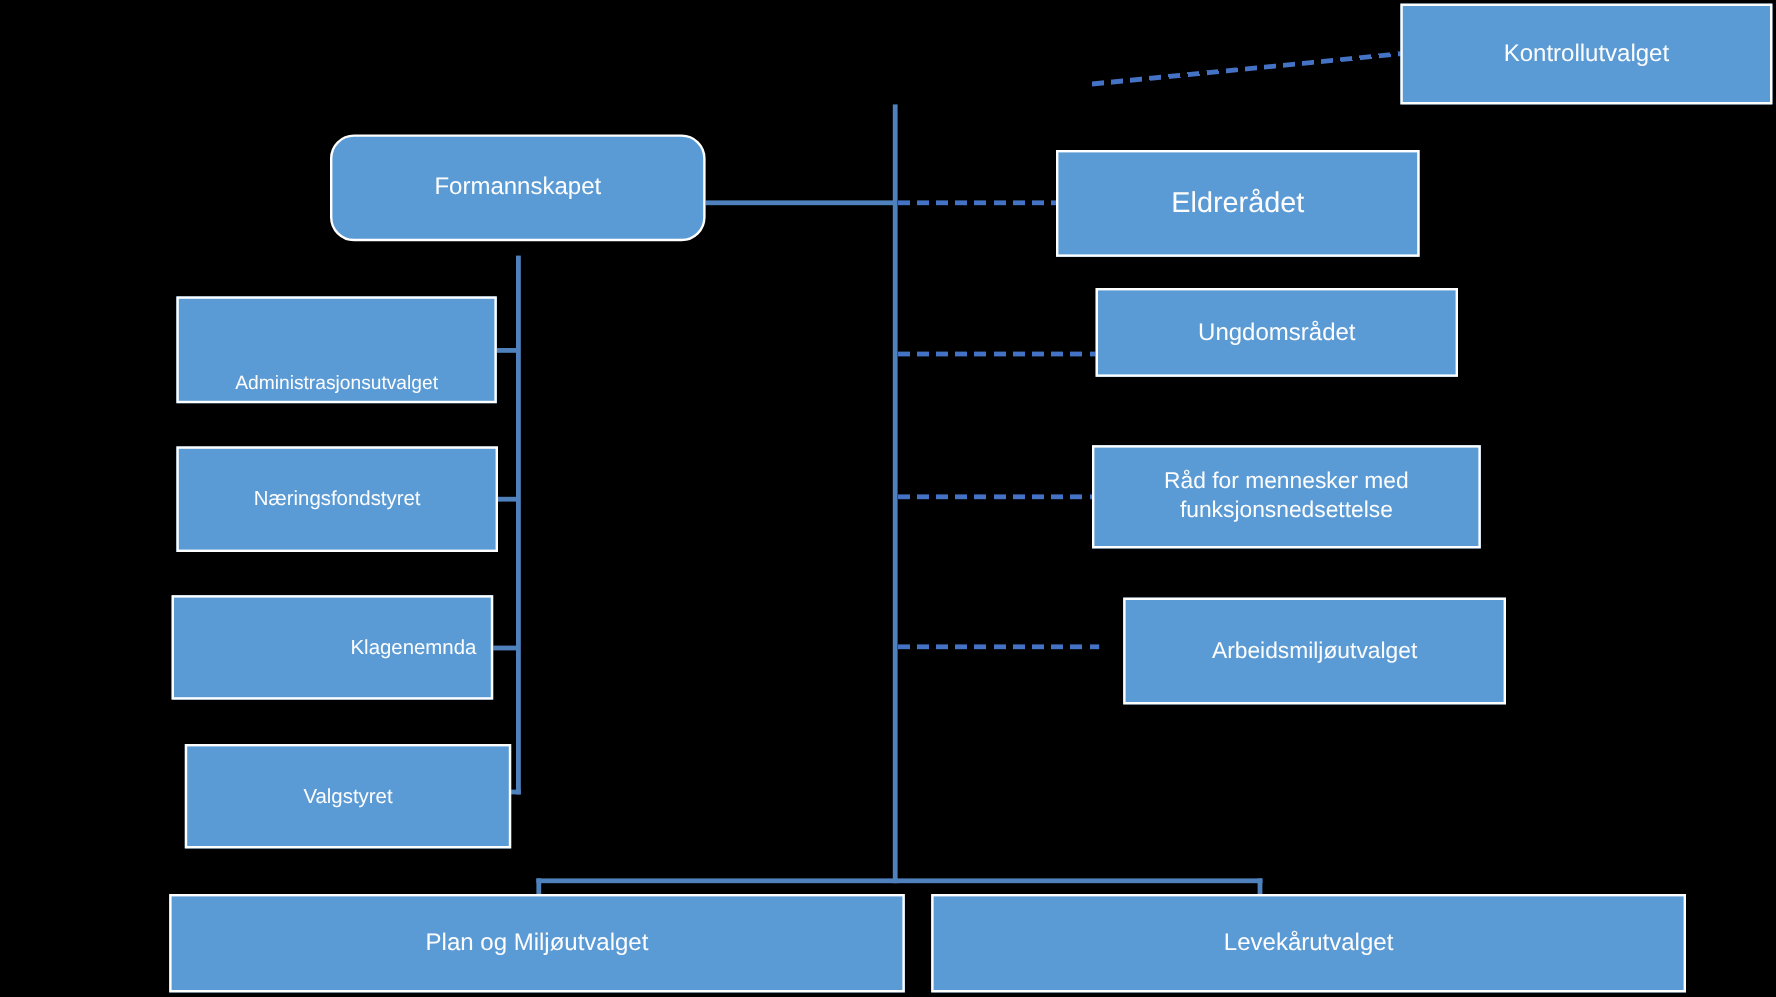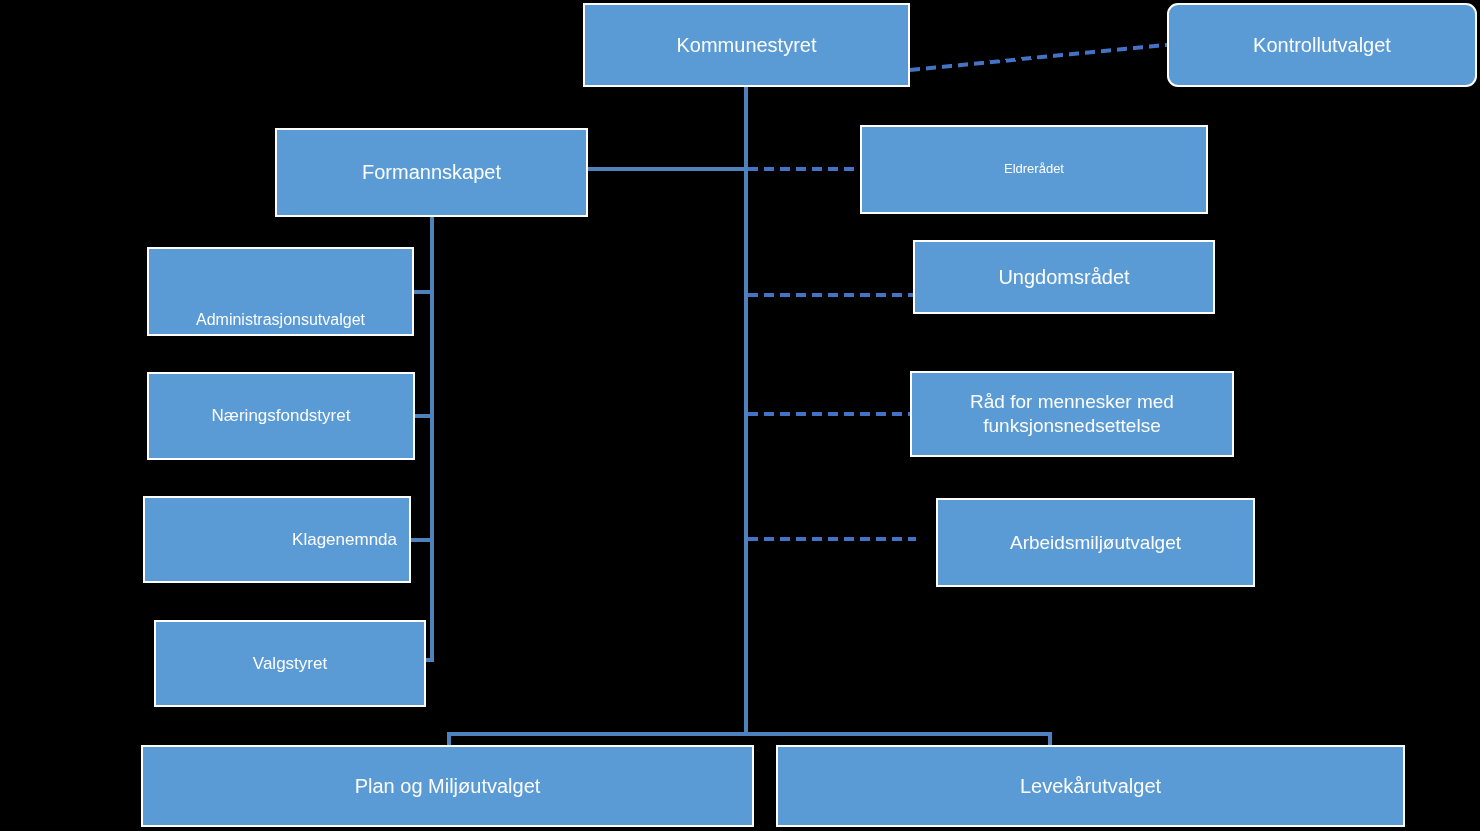"Kommunestyret" div.node { html: <div> <span>Kommunestyret</span> </div> -> none }
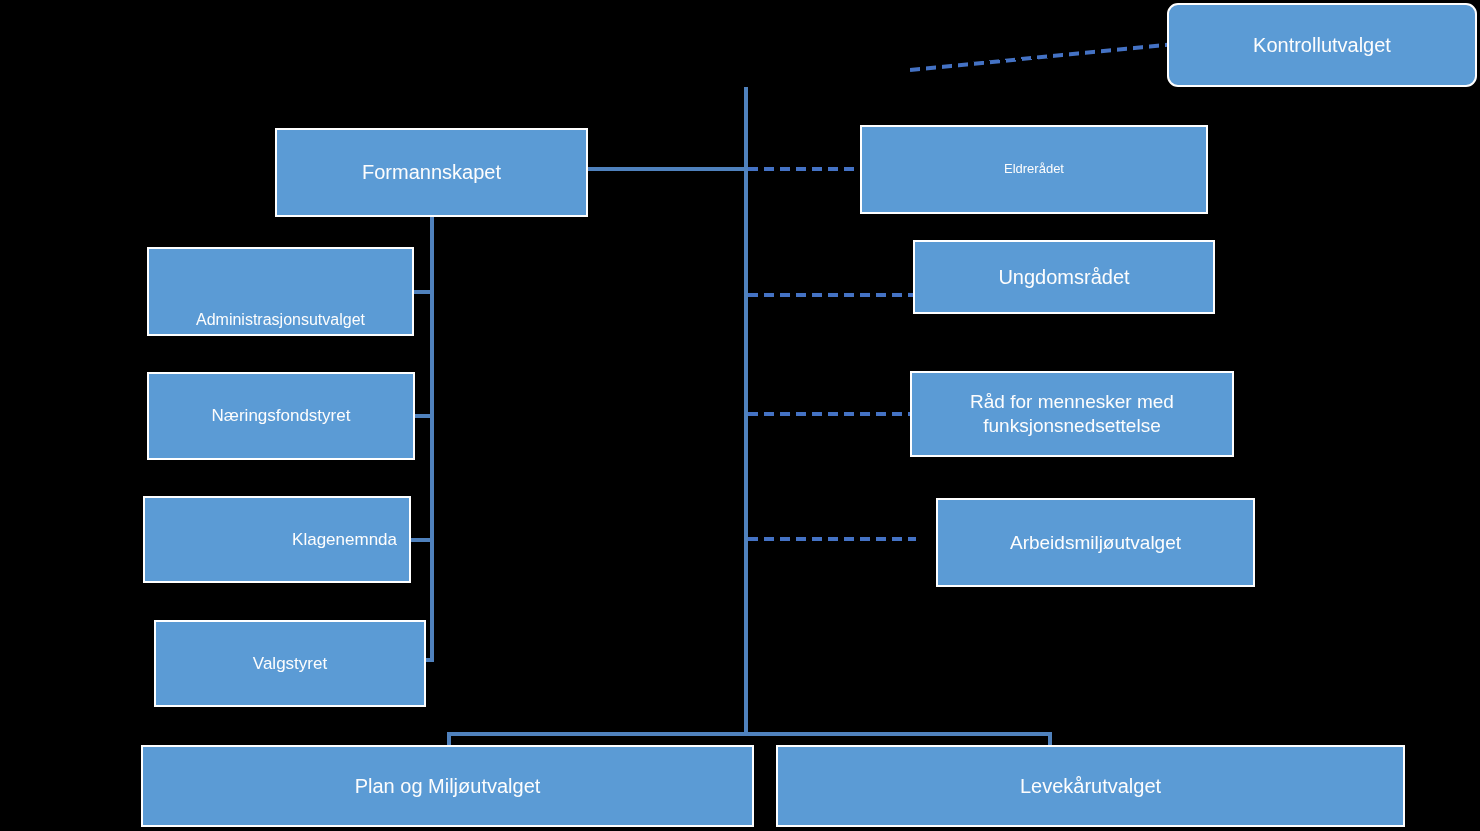"Kontrollutvalget" .n-kontrollutvalget { border-radius: 11px -> none }
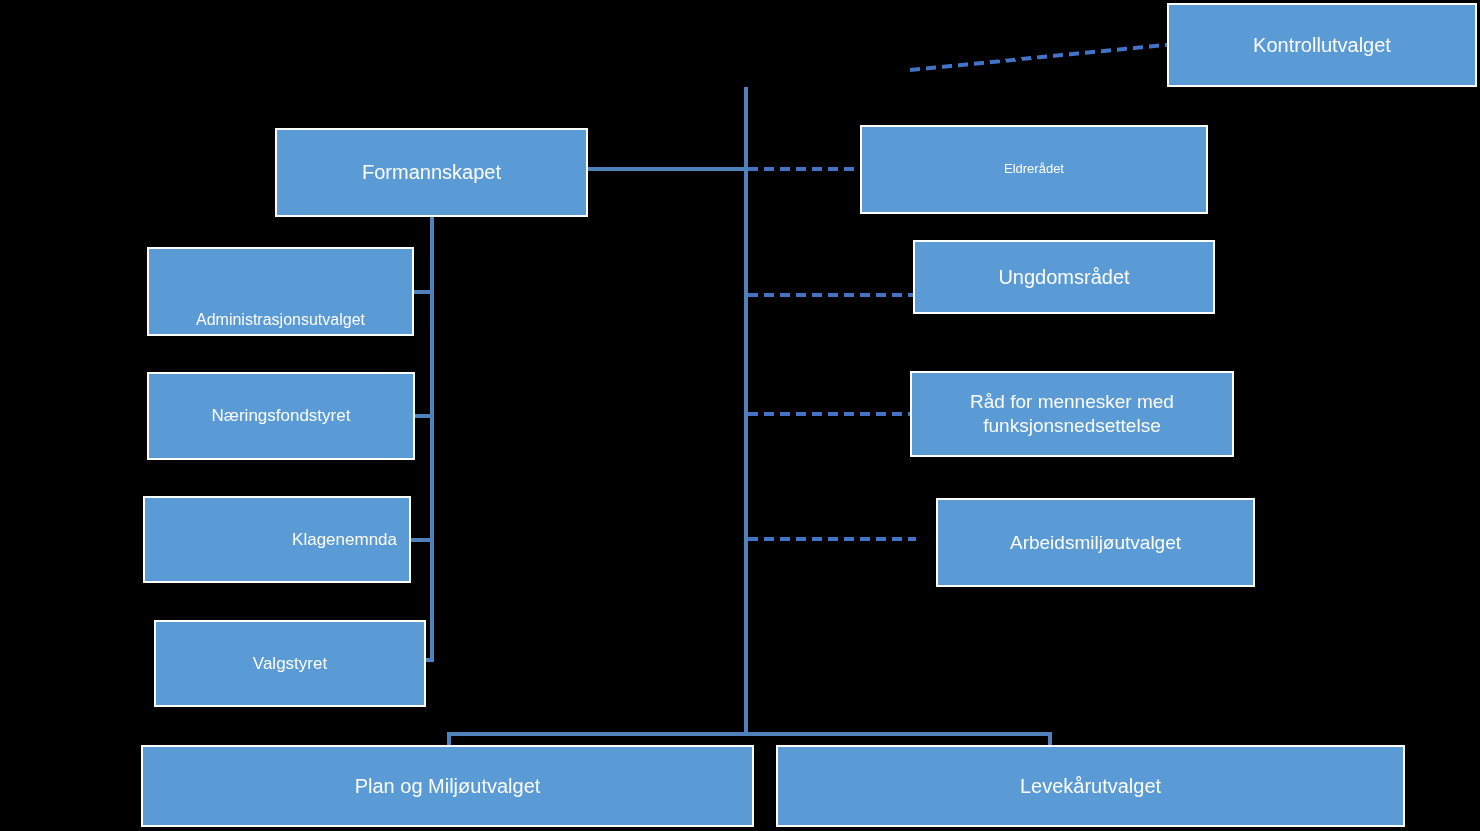"Formannskapet" .n-formannskapet { border-radius: none -> 20px; top: 128px -> 112px }
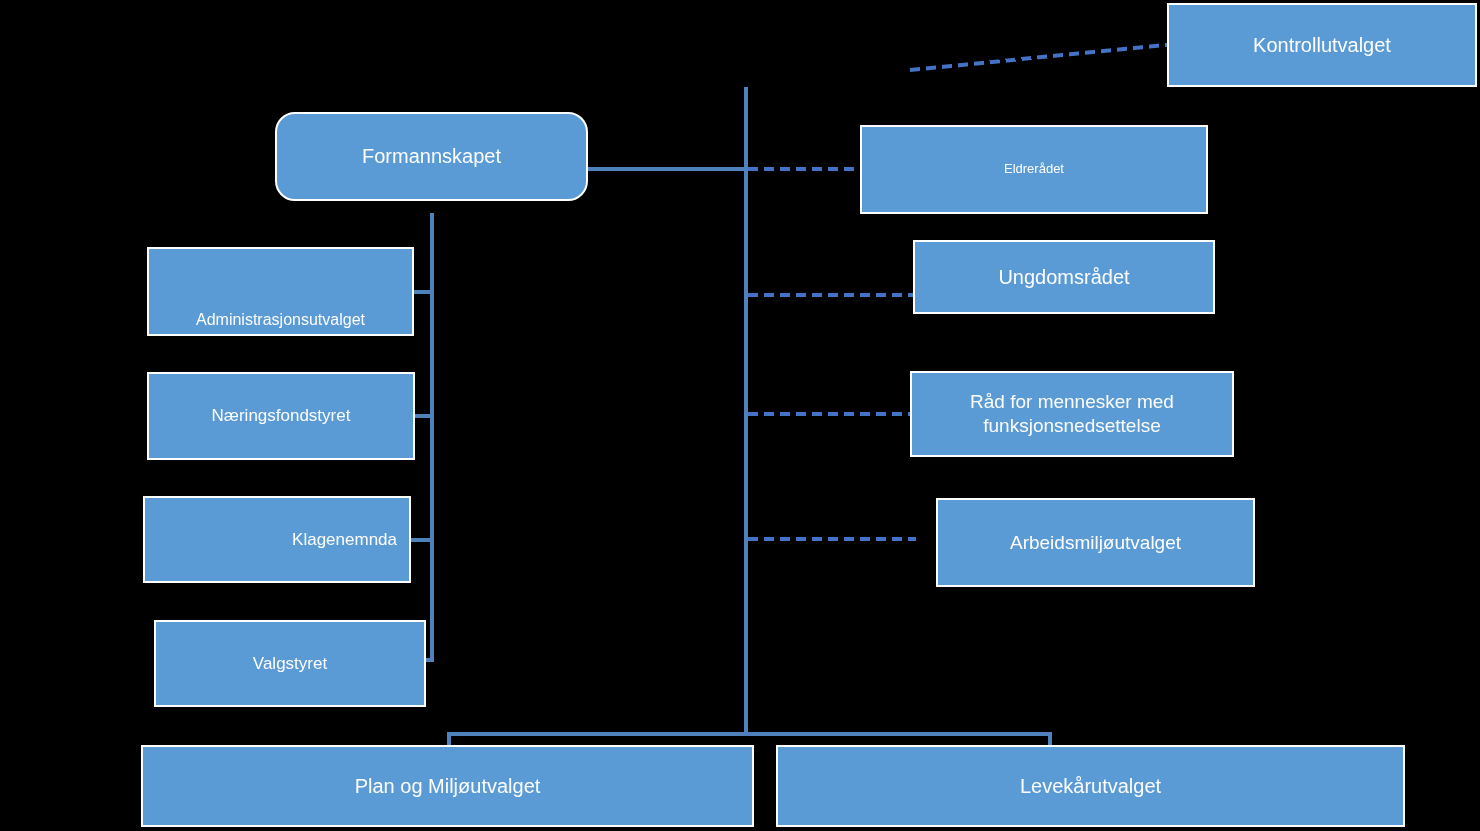"Eldrerådet" .n-eldreradet { font-size: 13px -> 24px; left: 860px -> 880px; width: 348px -> 303px }
